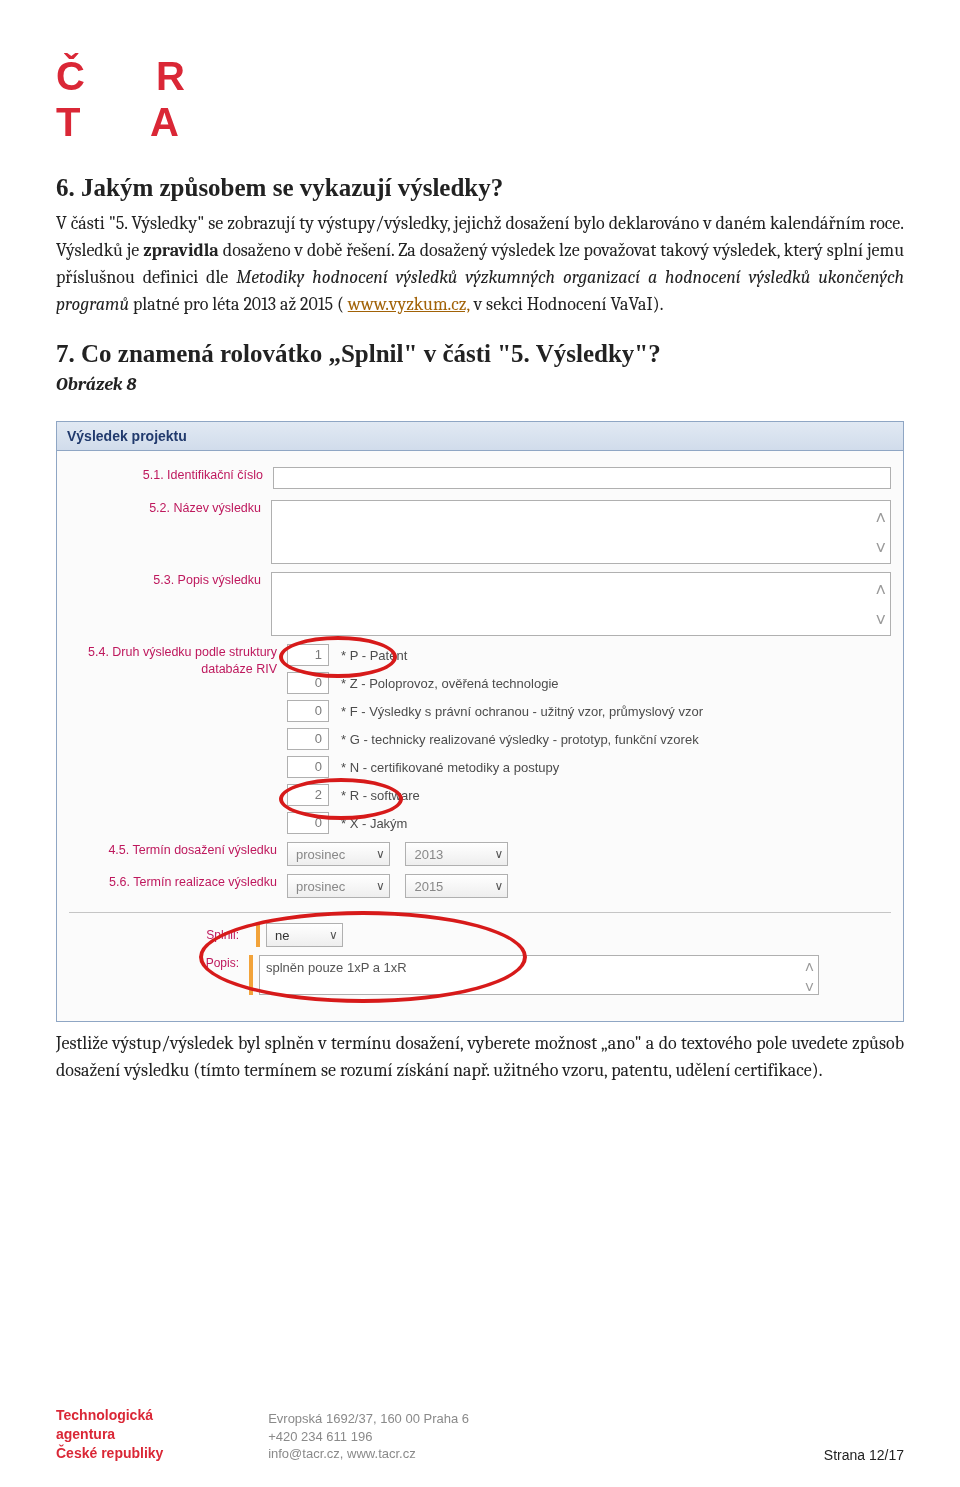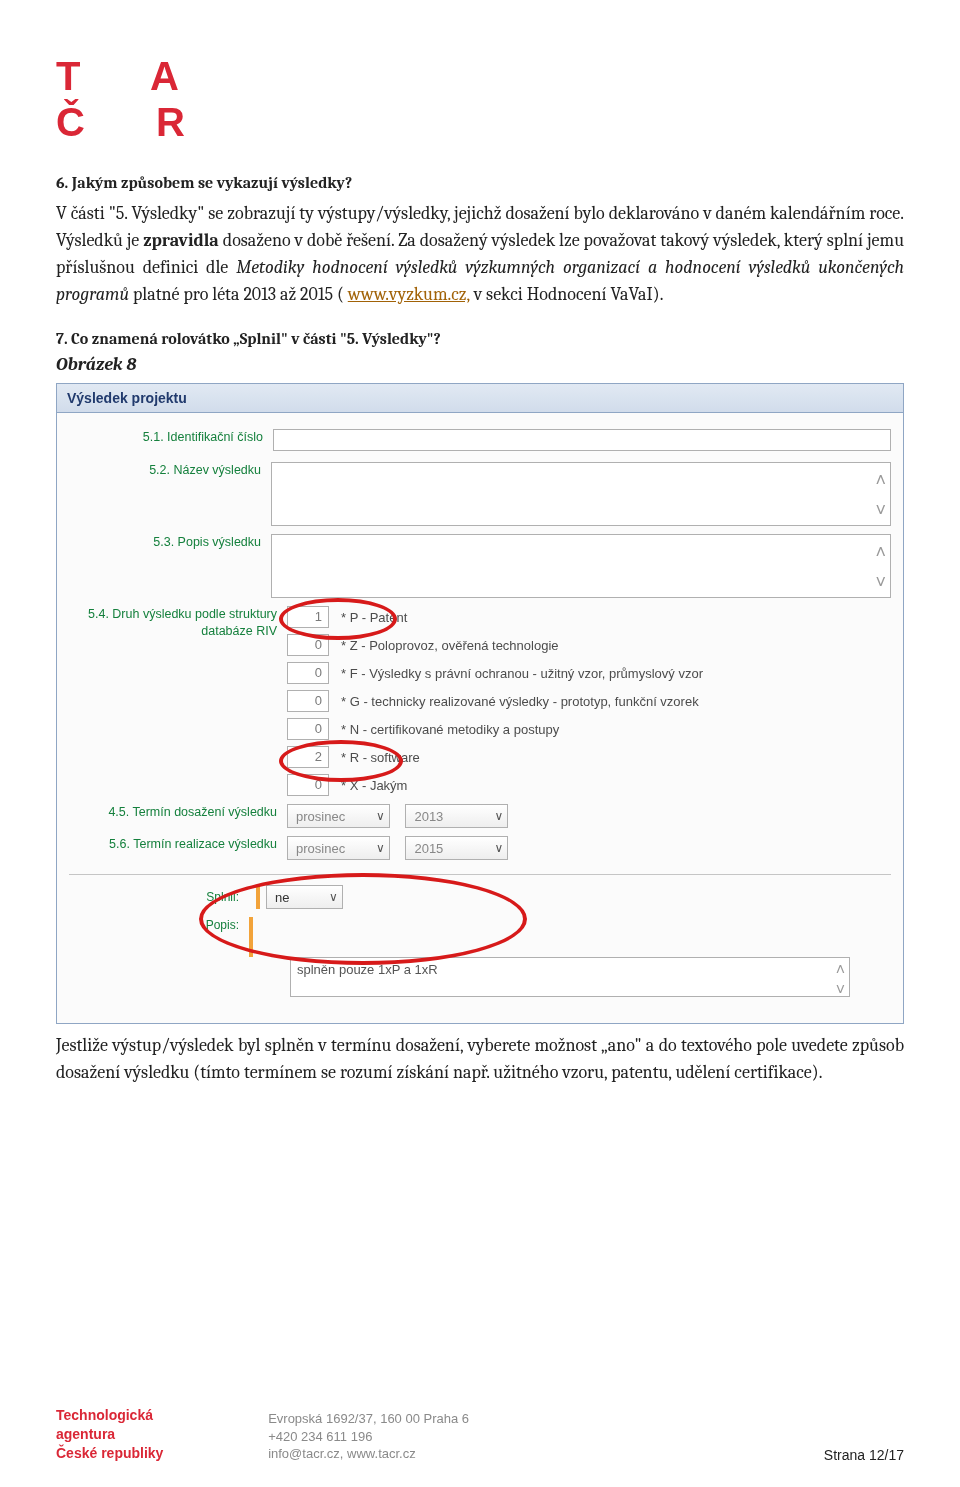"T A" span.logo-row { order: before "Č R" -> after "Č R" }
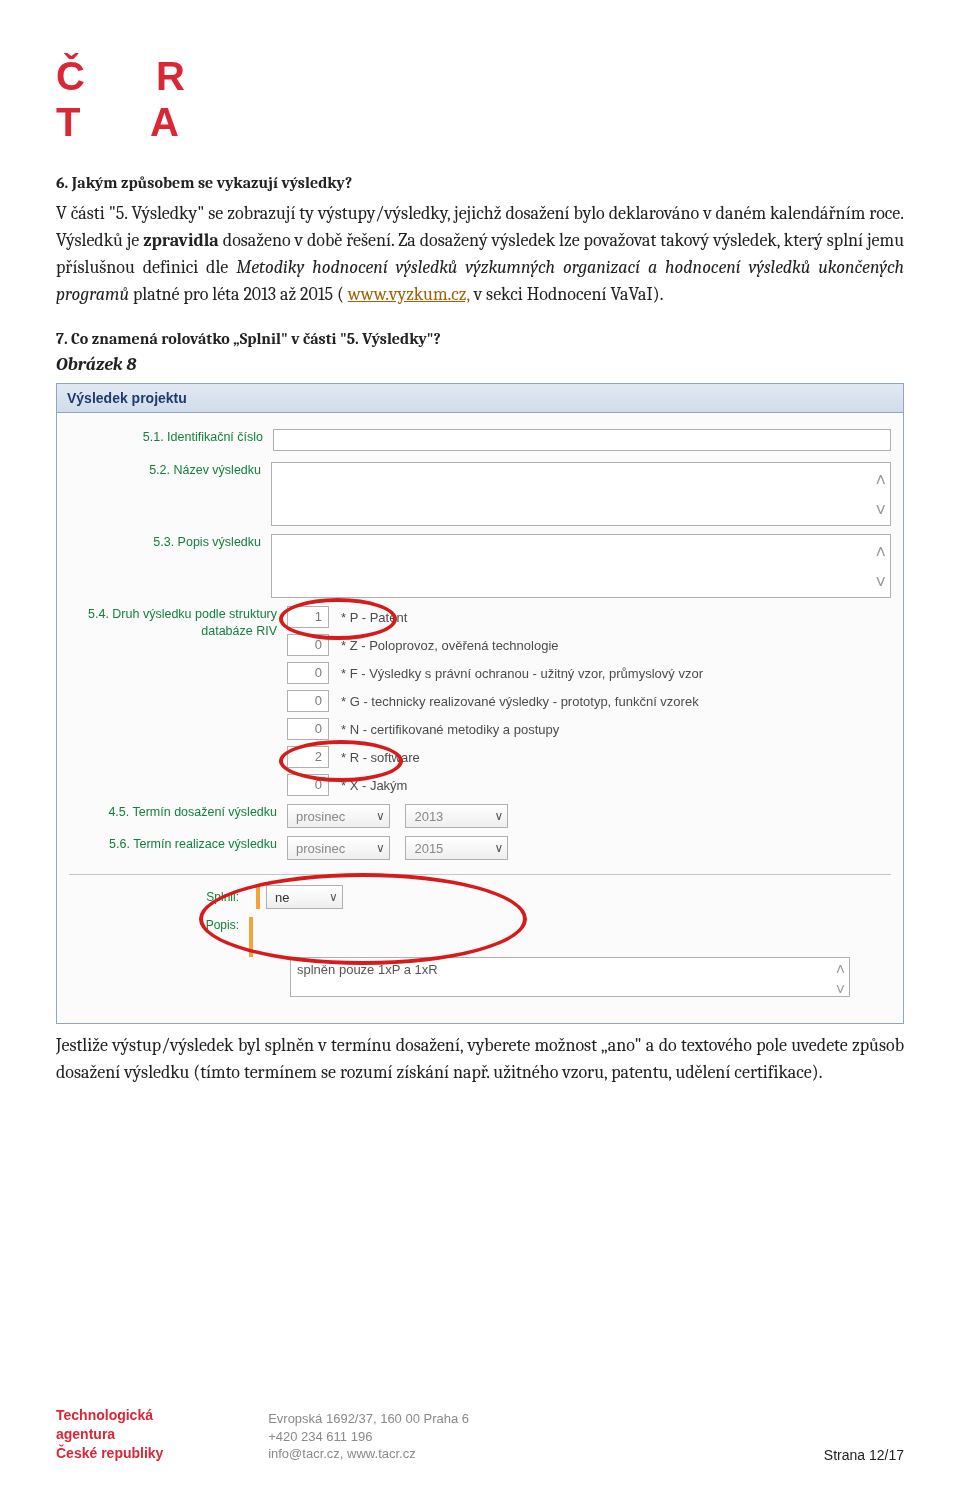"6. Jakým způsobem se vykazují" .h-num { font-family: none -> Liberation Serif, serif; font-size: 16px -> 25px }
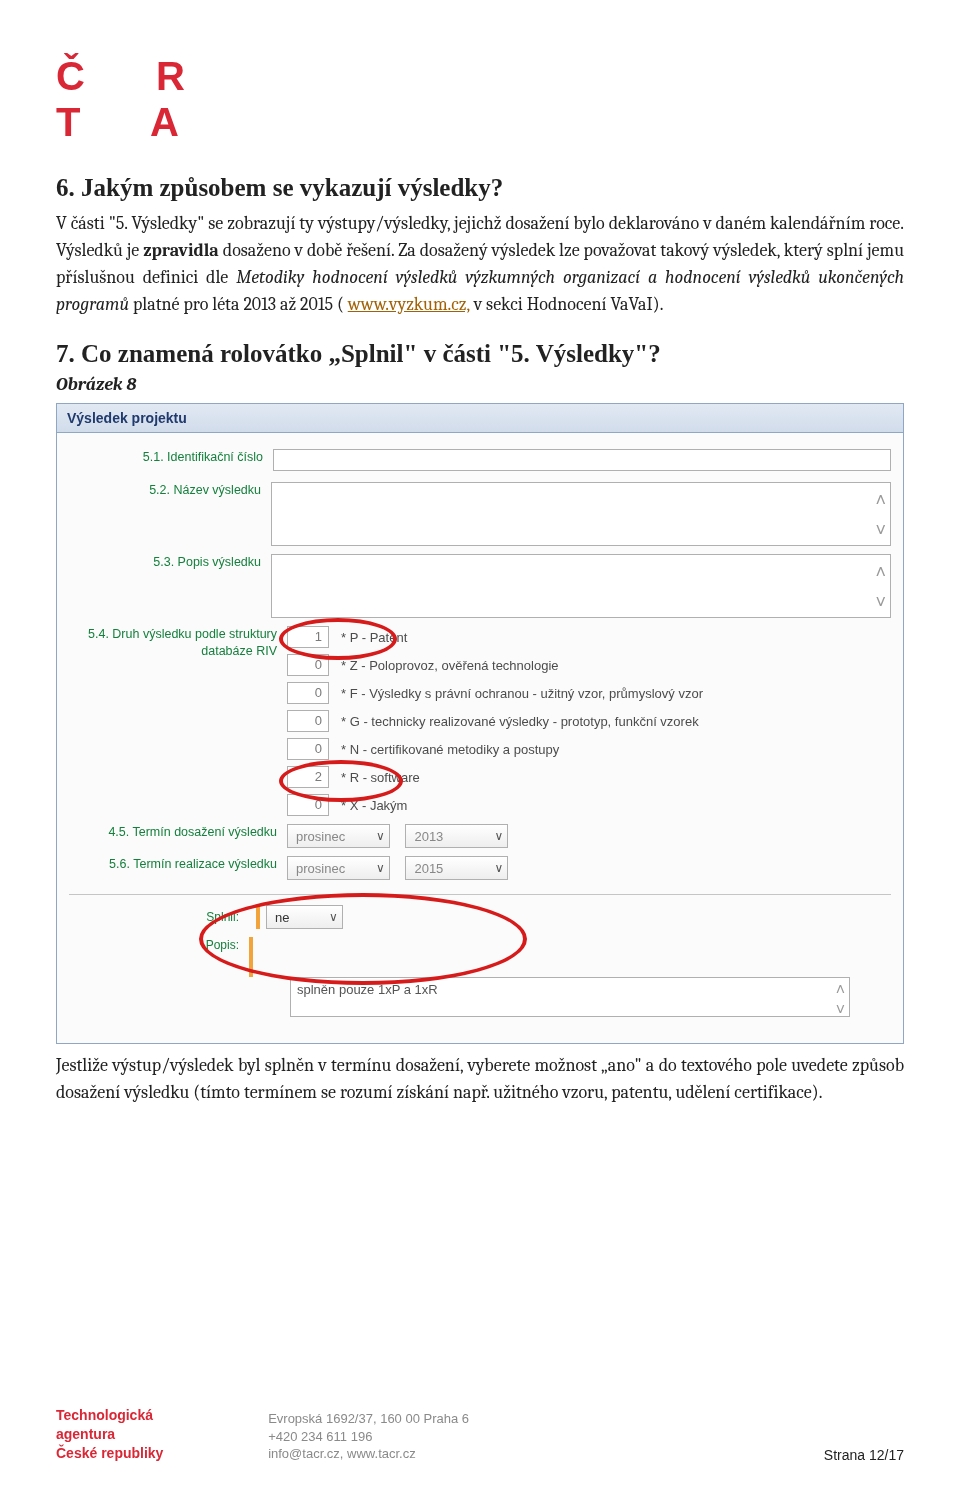"Výsledek projektu" .panel-shell { margin-top: 8px -> 26px }
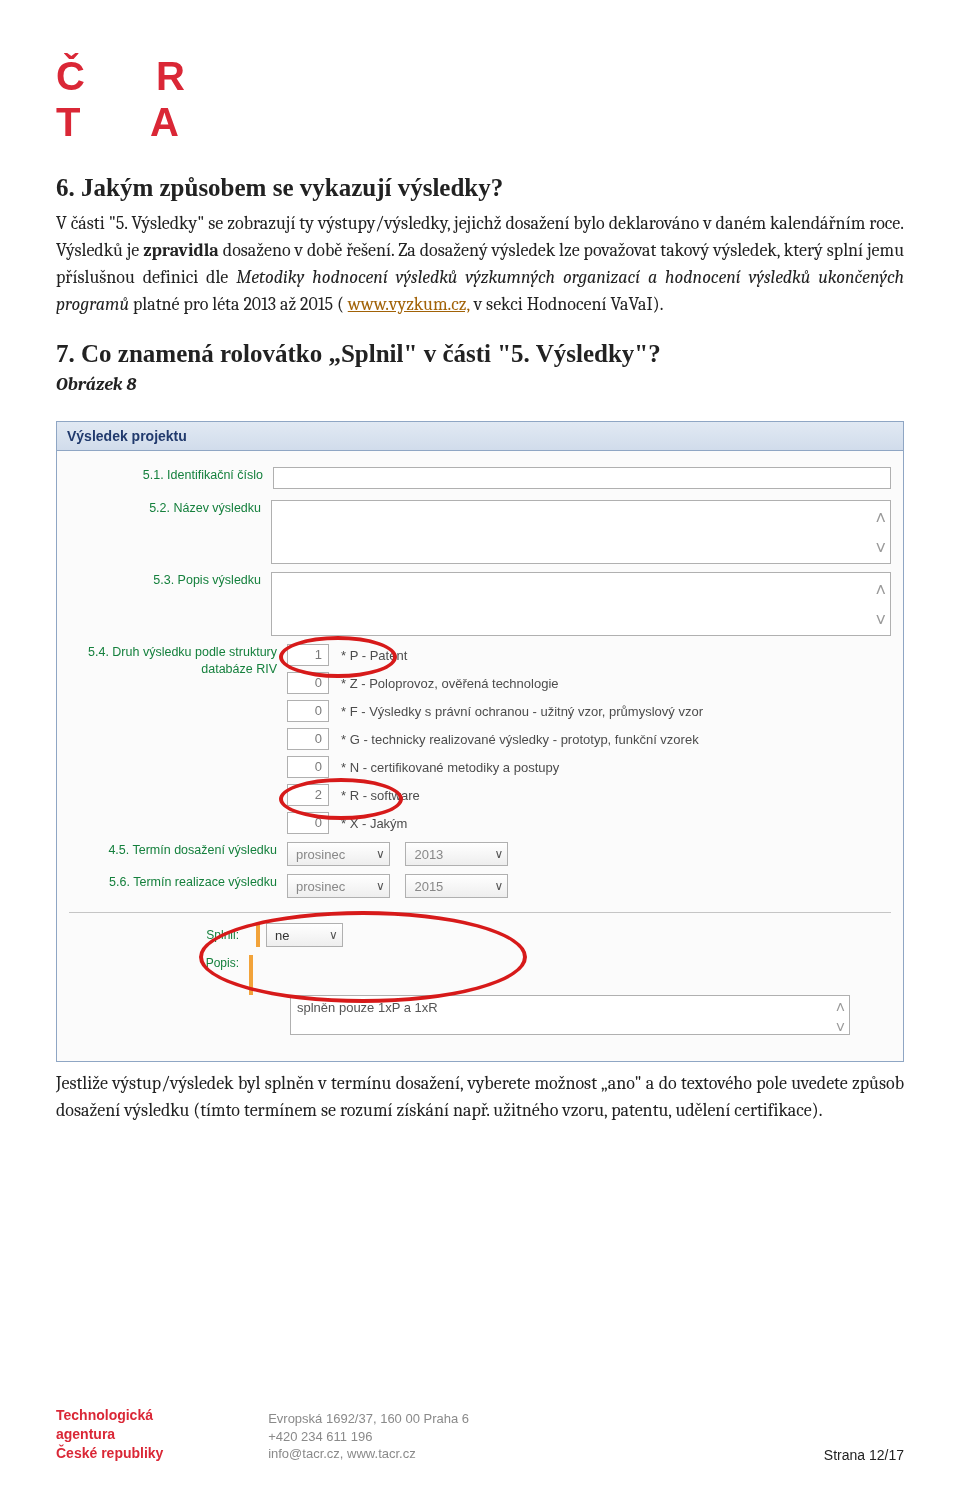"5.1. Identifikační číslo" .form-label { color: #15803d -> #be185d }
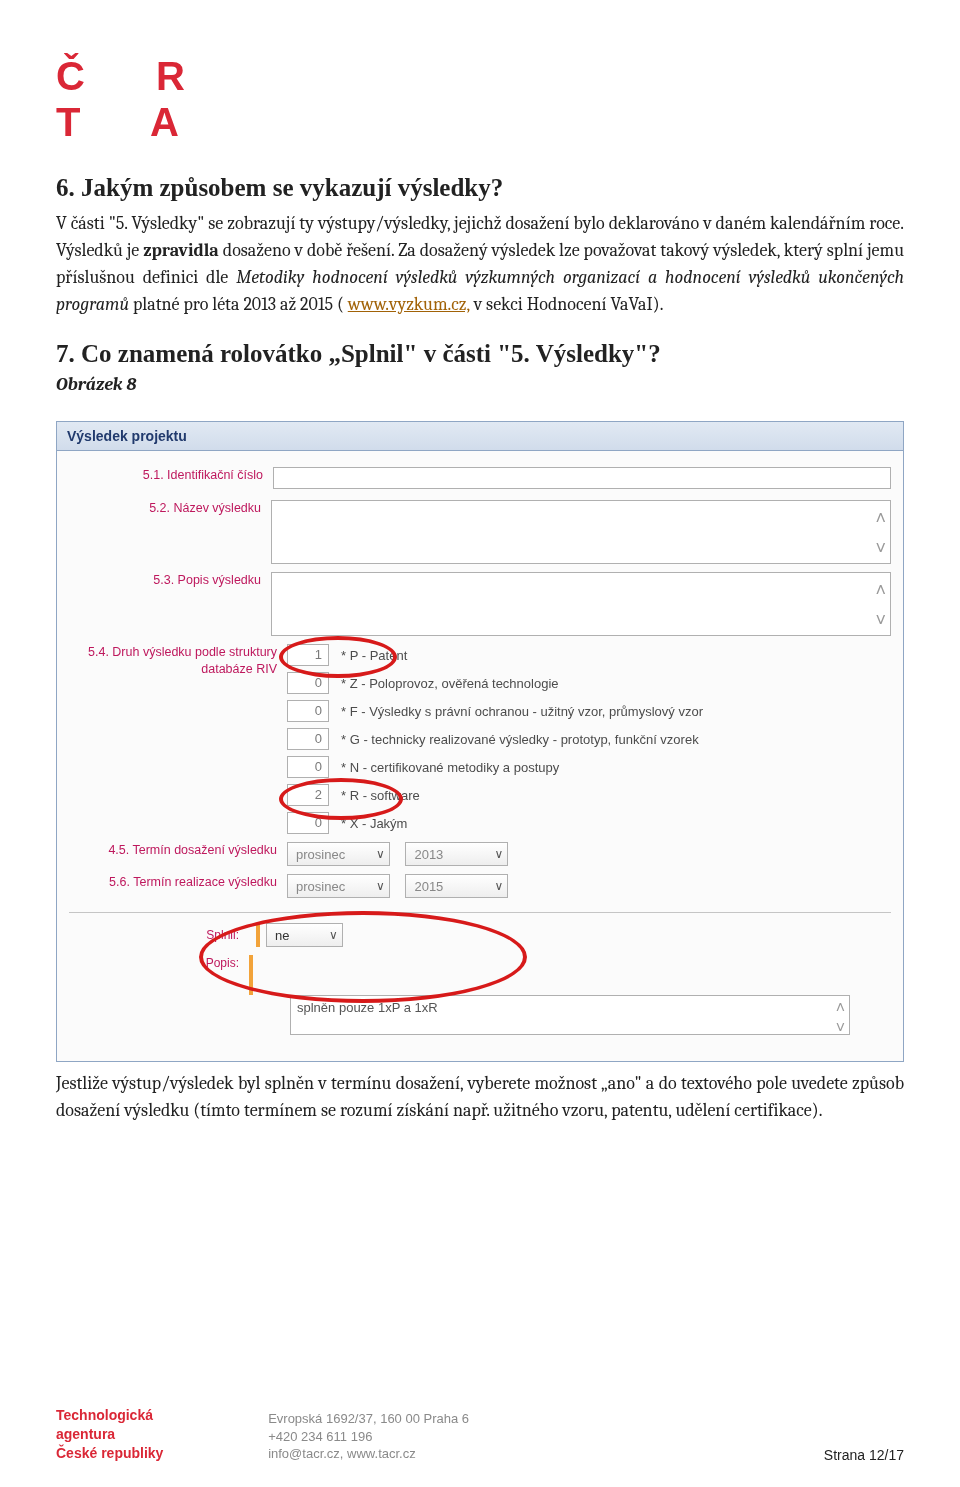"splněn pouze 1xP a 1xR" .popis-wrap { align-items: center -> flex-start; flex-direction: column -> none }
